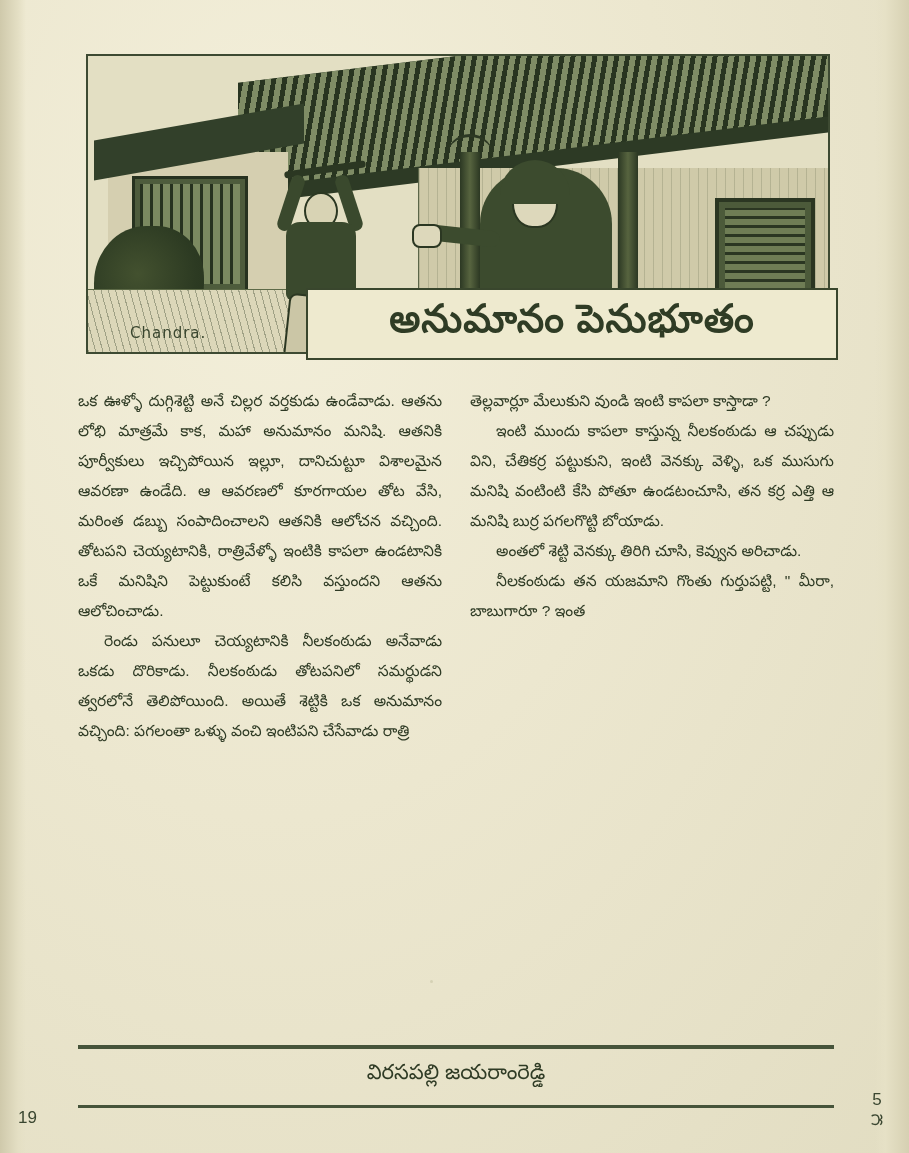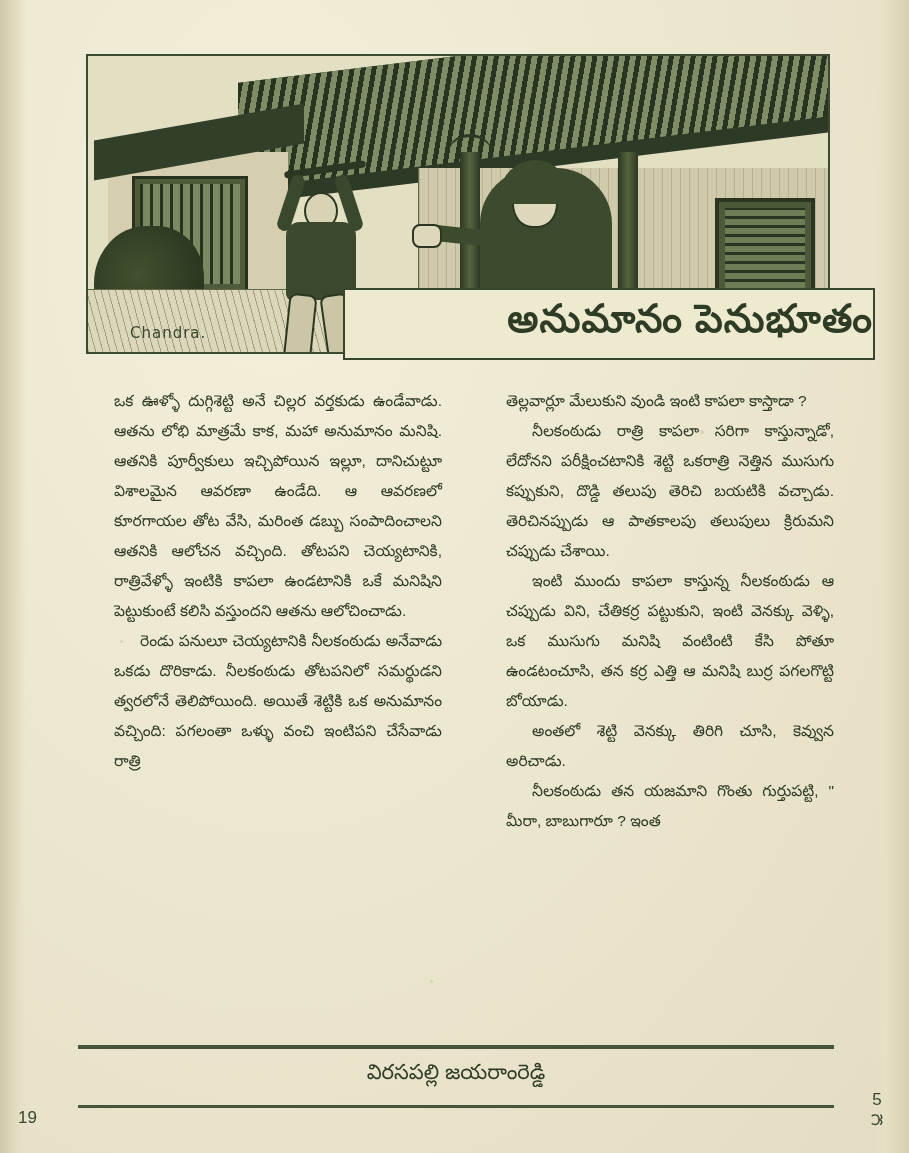"అనుమానం పెనుభూతం" .title-band { justify-content: flex-end -> center; margin-left: 37px -> none }
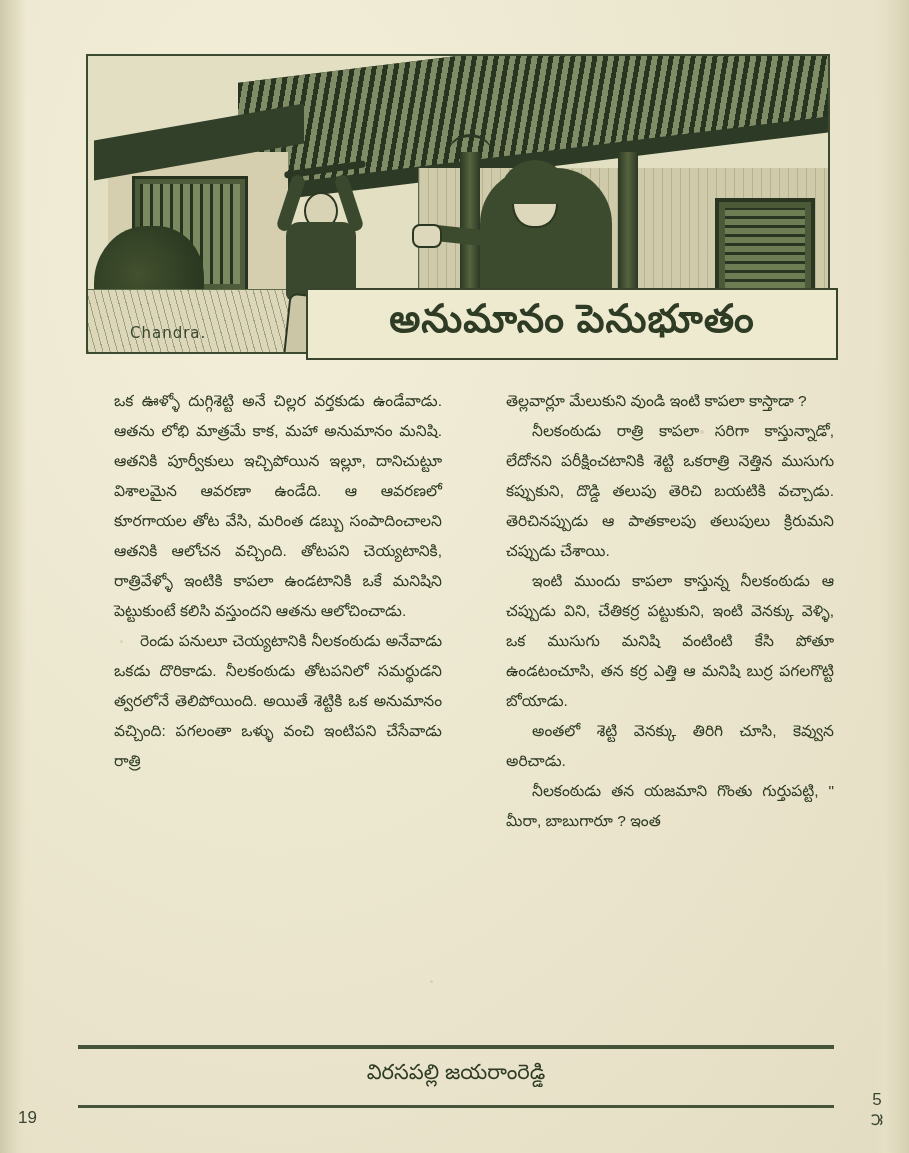"ఒక ఊళ్ళో దుగ్గిశెట్టి అనే చిల్లర" .col { margin-left: 36px -> none }
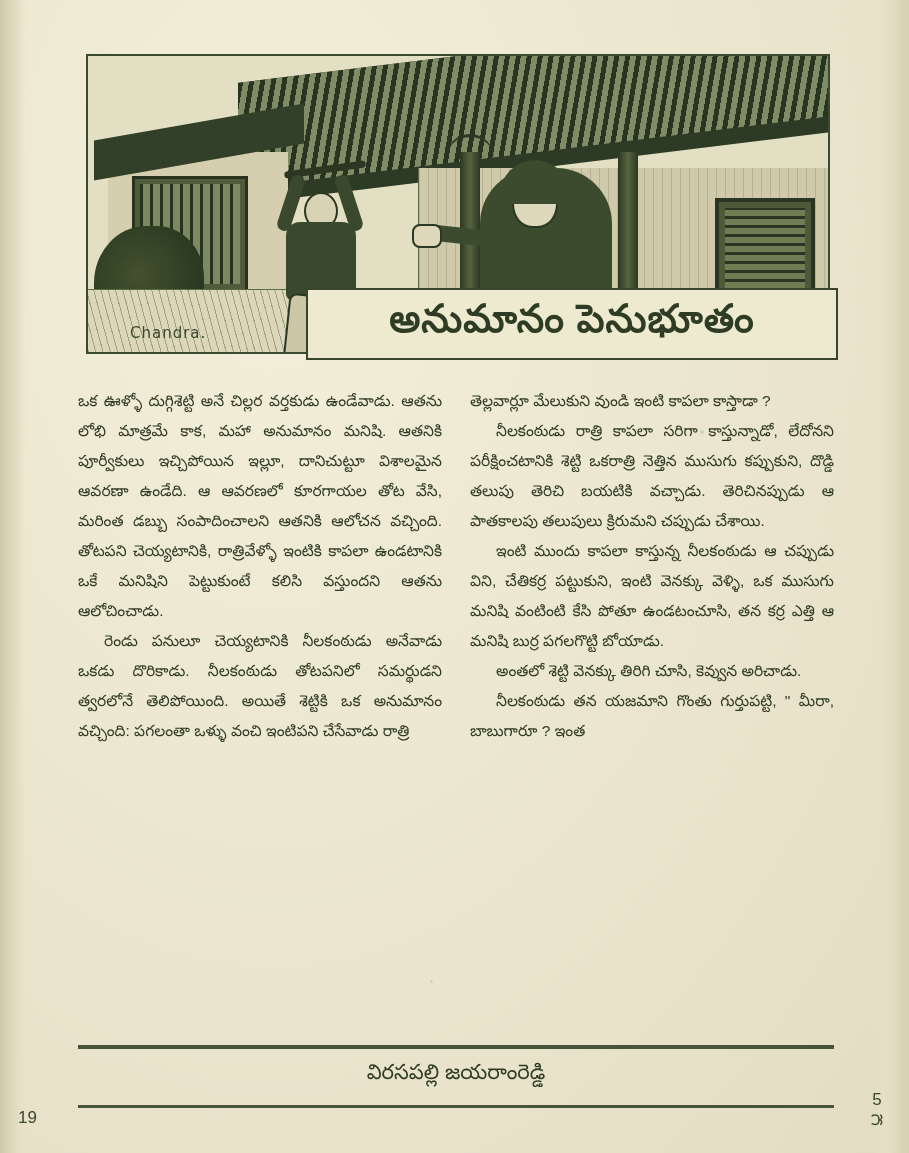"నీలకంఠుడు రాత్రి కాపలా సరిగా" p.indent { html: <p>నీలకంఠుడు రాత్రి కాపలా సరిగా కాస్తున్నాడో, లేదోనని పరీక్షించటానికి శెట్టి ఒకరాత్రి నెత్తిన ముసుగు కప్పుకుని, దొడ్డి తలుపు తెరిచి బయటికి వచ్చాడు. తెరిచినప్పుడు ఆ పాతకాలపు తలుపులు క్రిరుమని చప్పుడు చేశాయి.</p> -> none }
